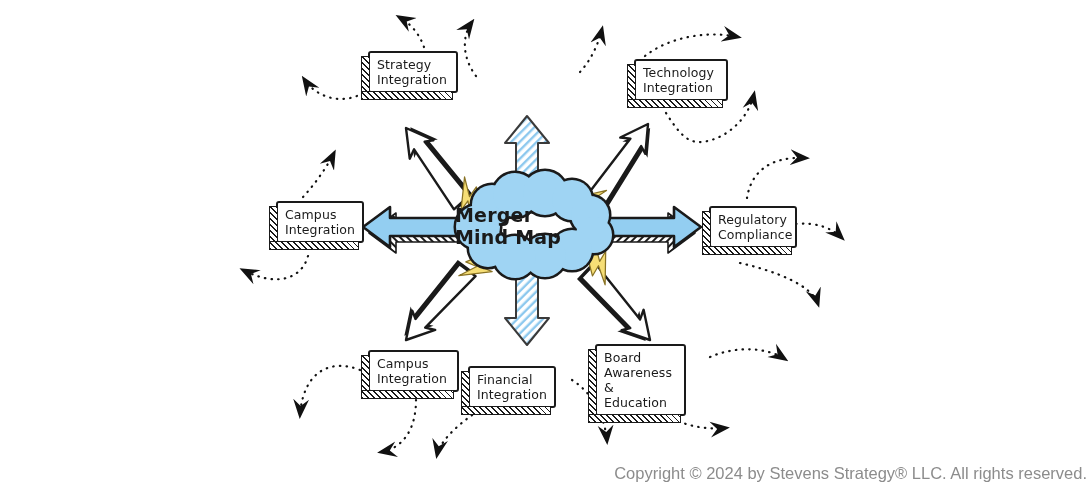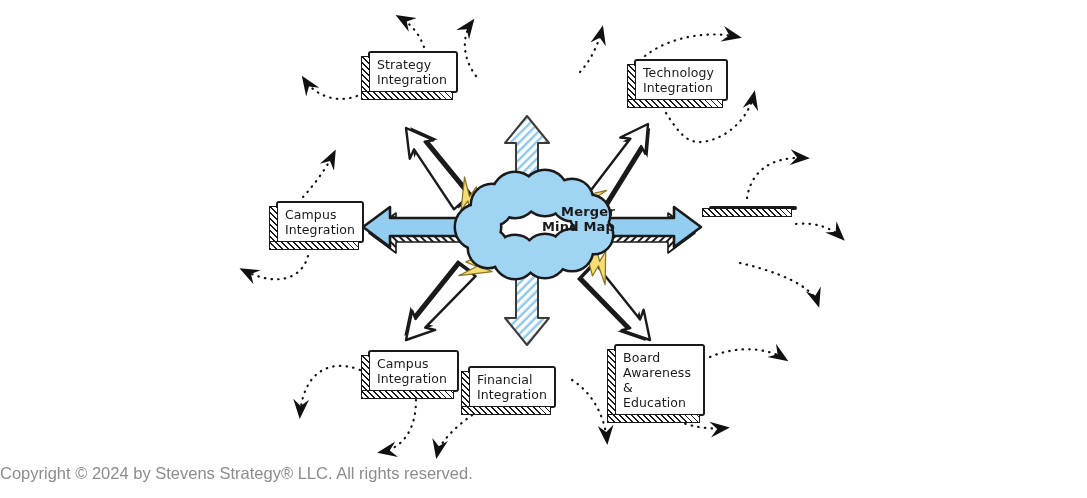"Merger" .center-label { font-size: 13px -> 19px; text-align: right -> left }
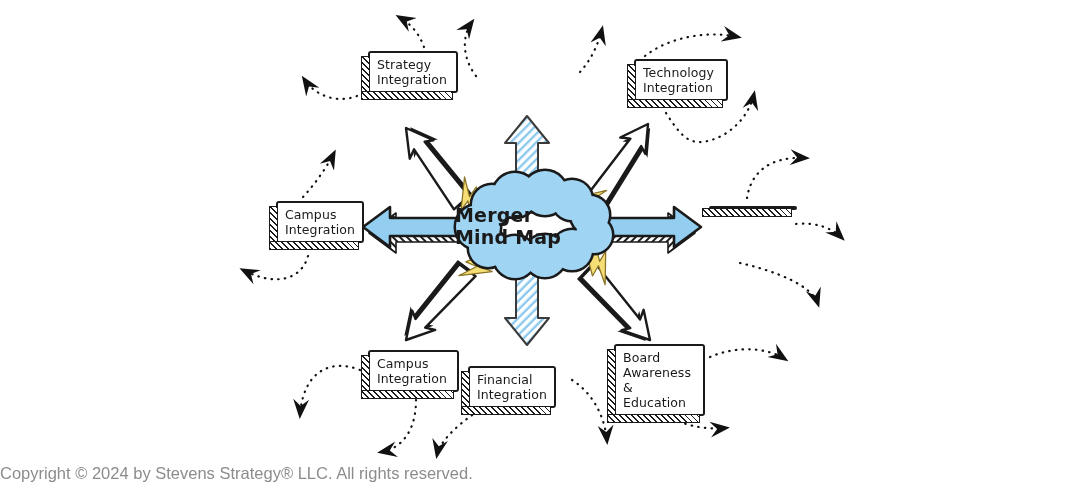"Regulatory" div.node-label { html: none -> <div>Regulatory Compliance</div> }
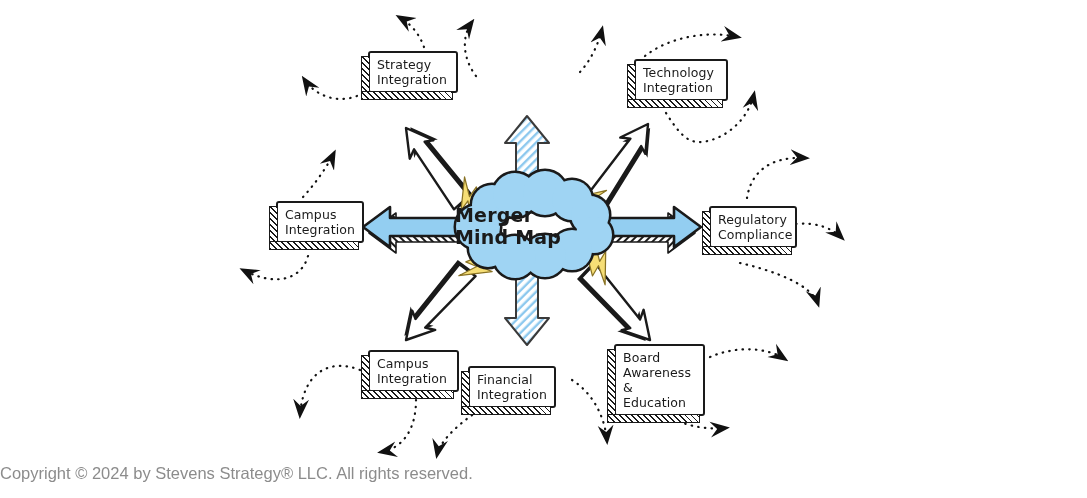"Board" div.node { left: 614px -> 595px }
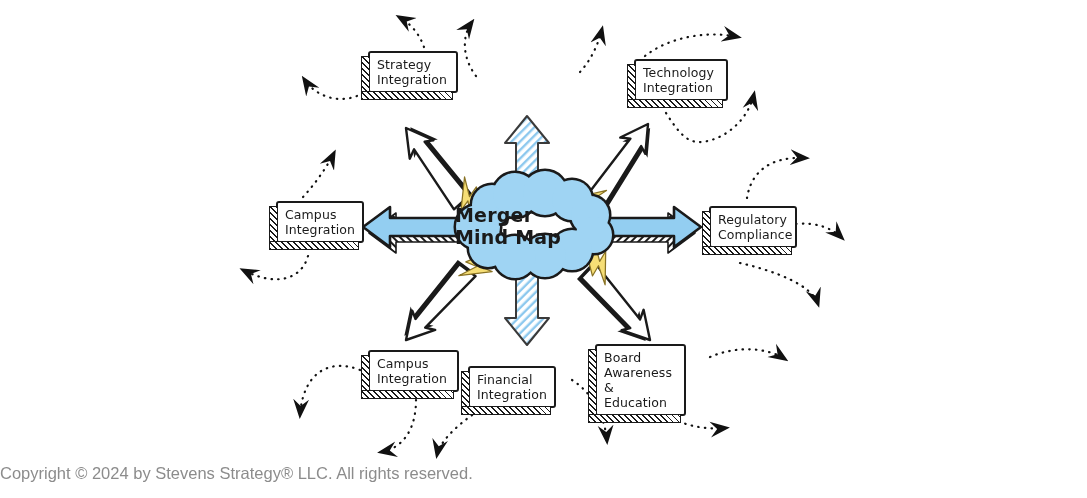"Copyright © 2024 by Stevens" .copyright { text-align: left -> right }
